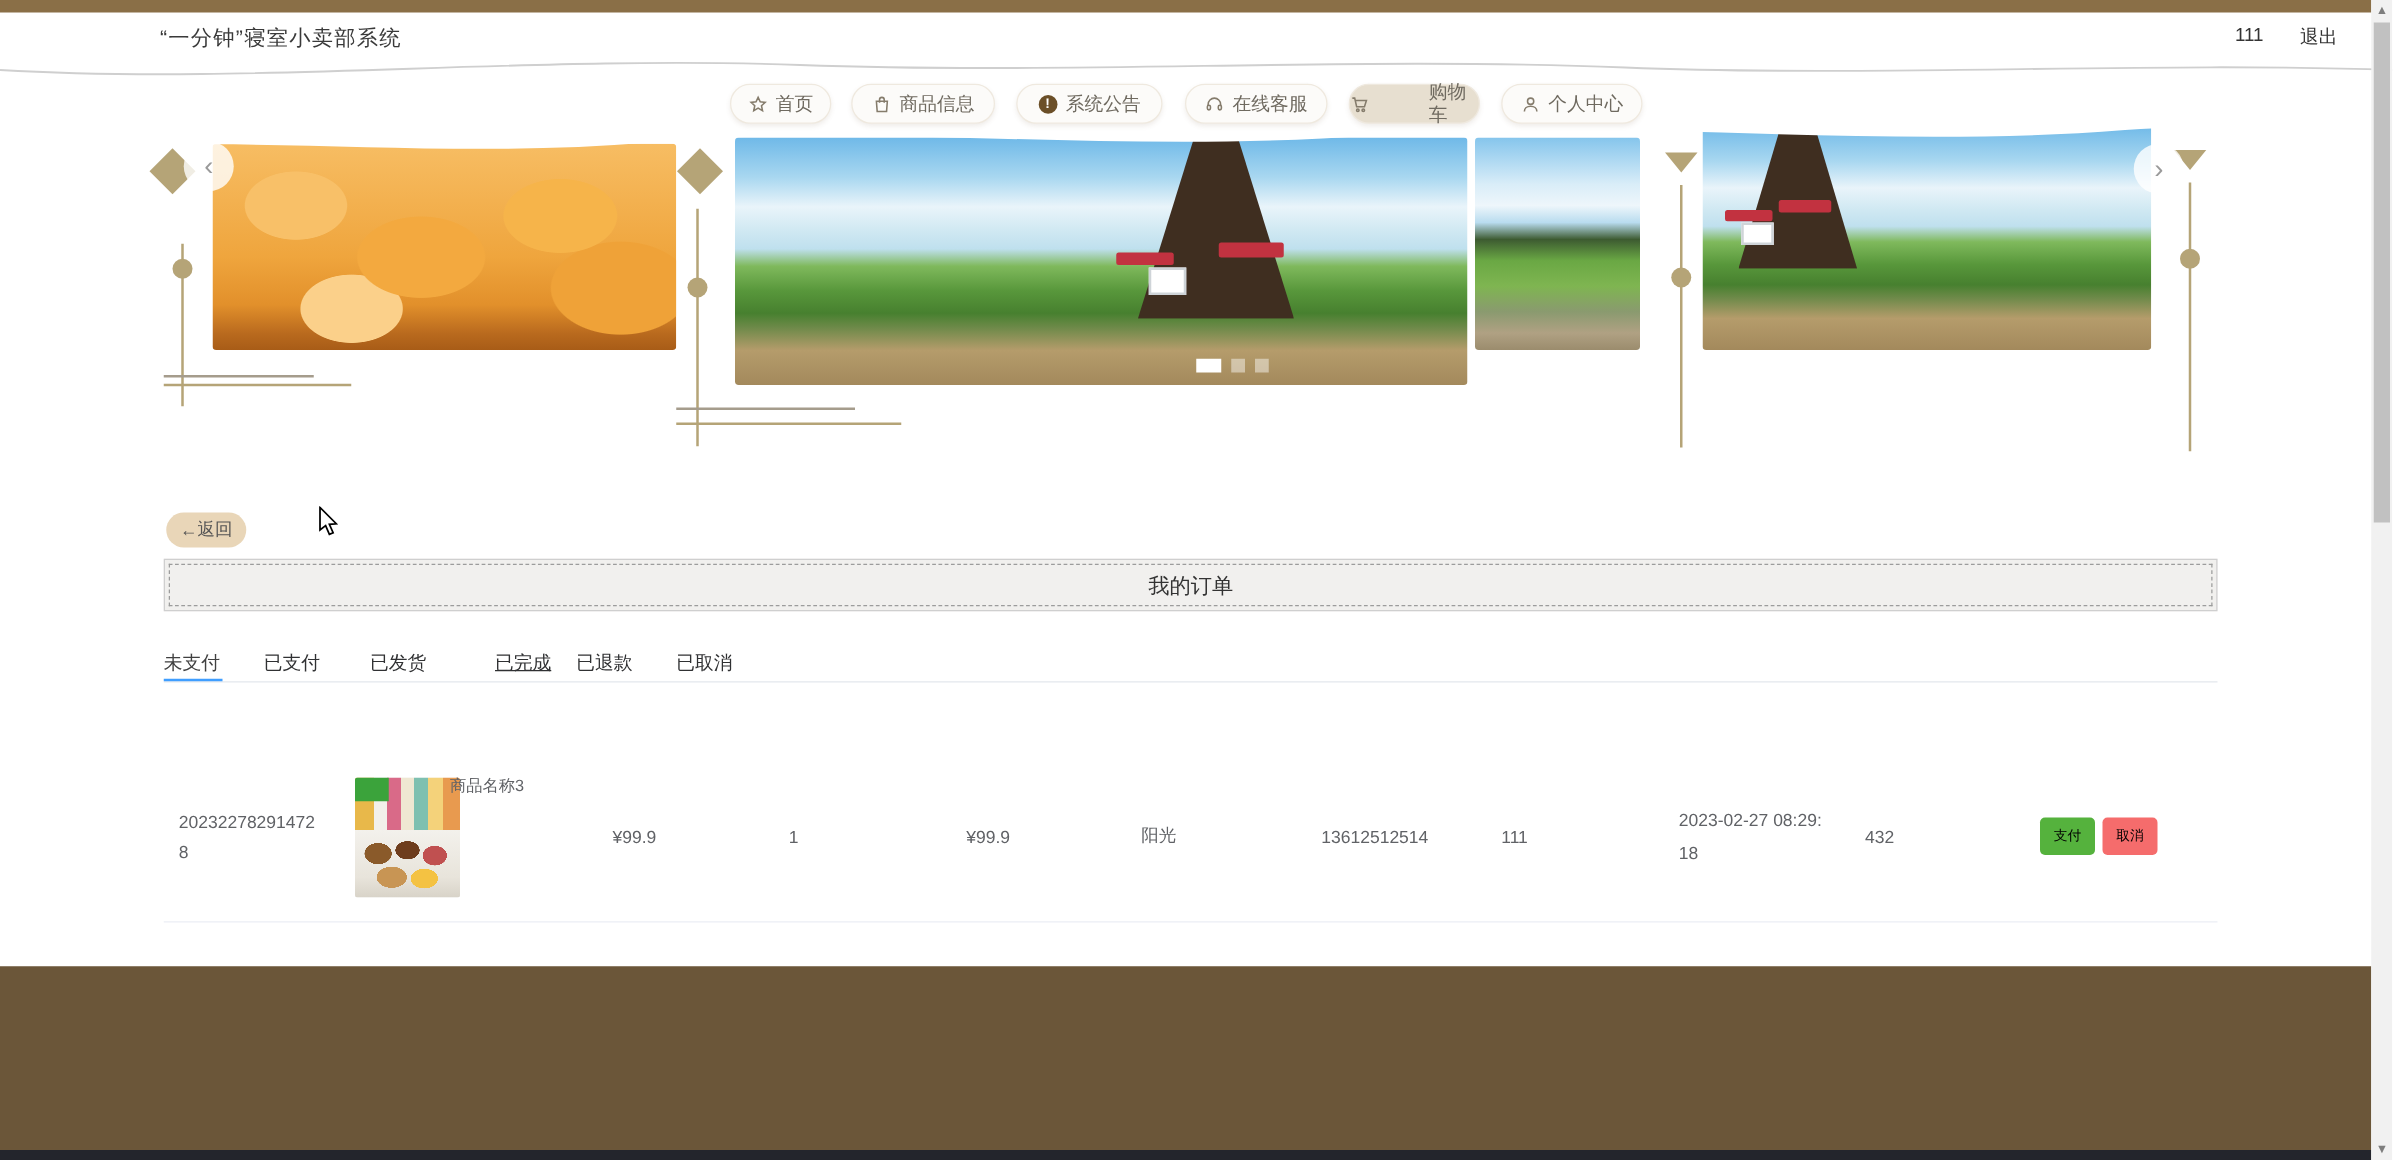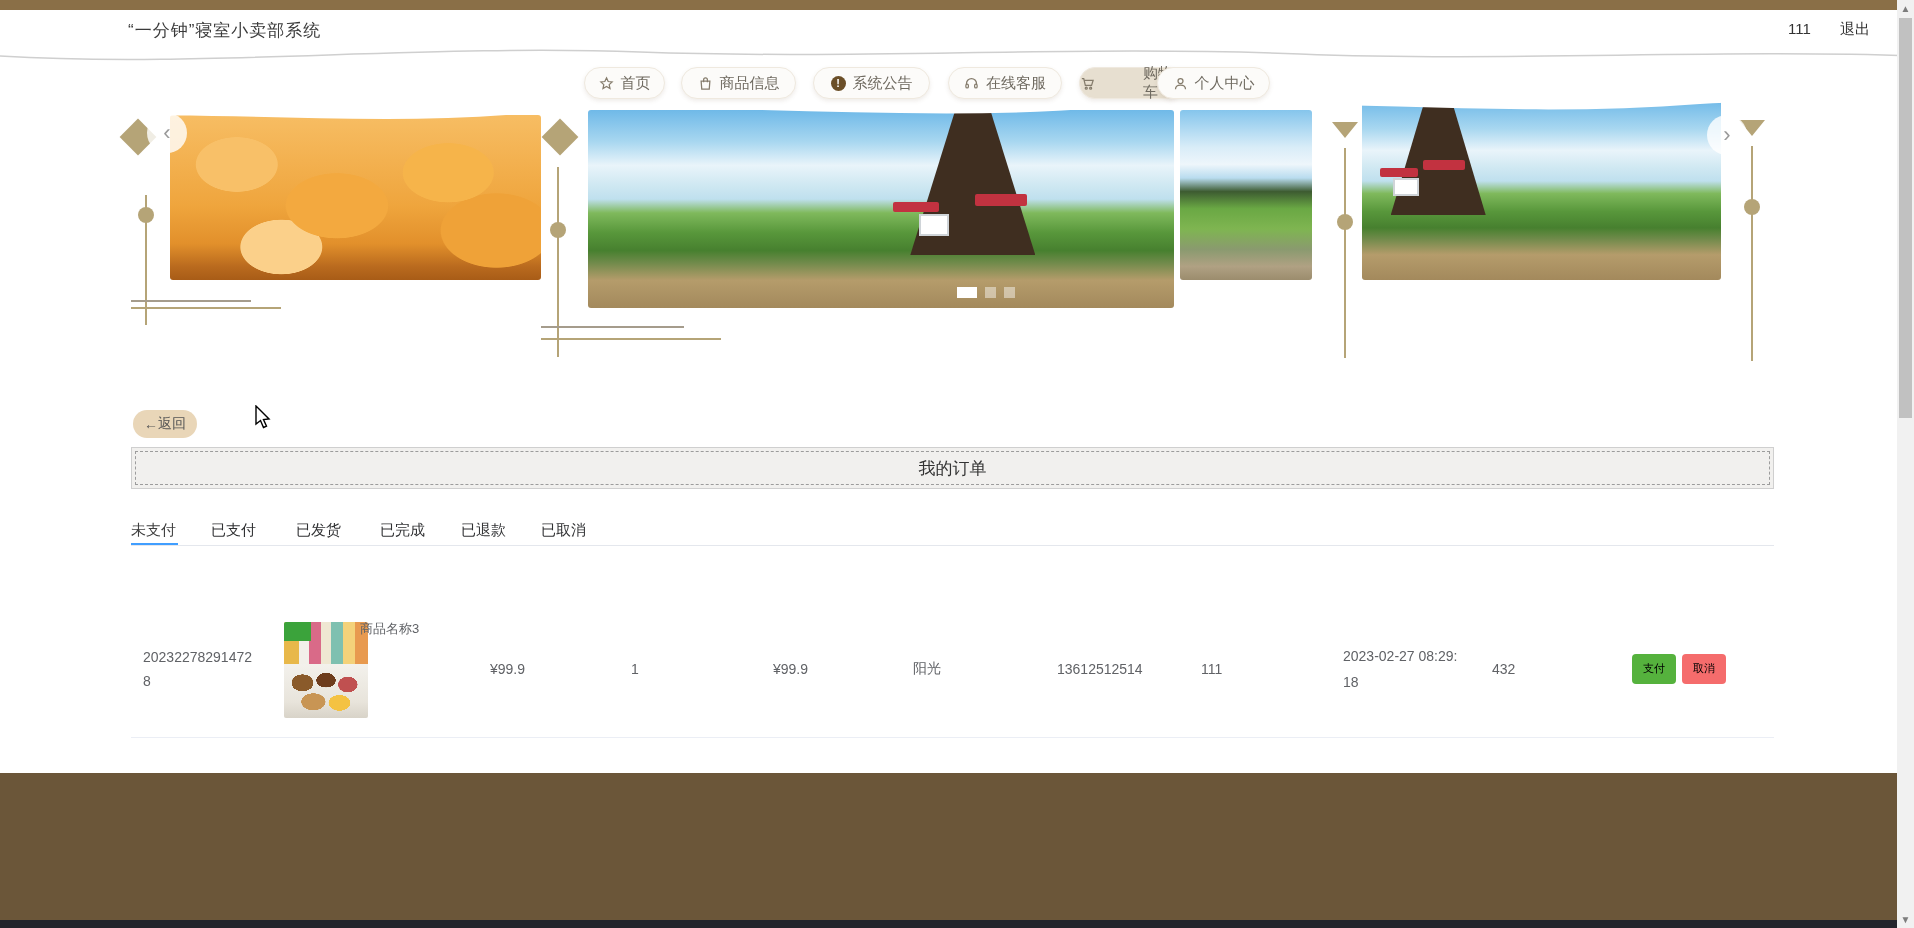"个人中心" div.pill { left: 1157px -> 1201px }
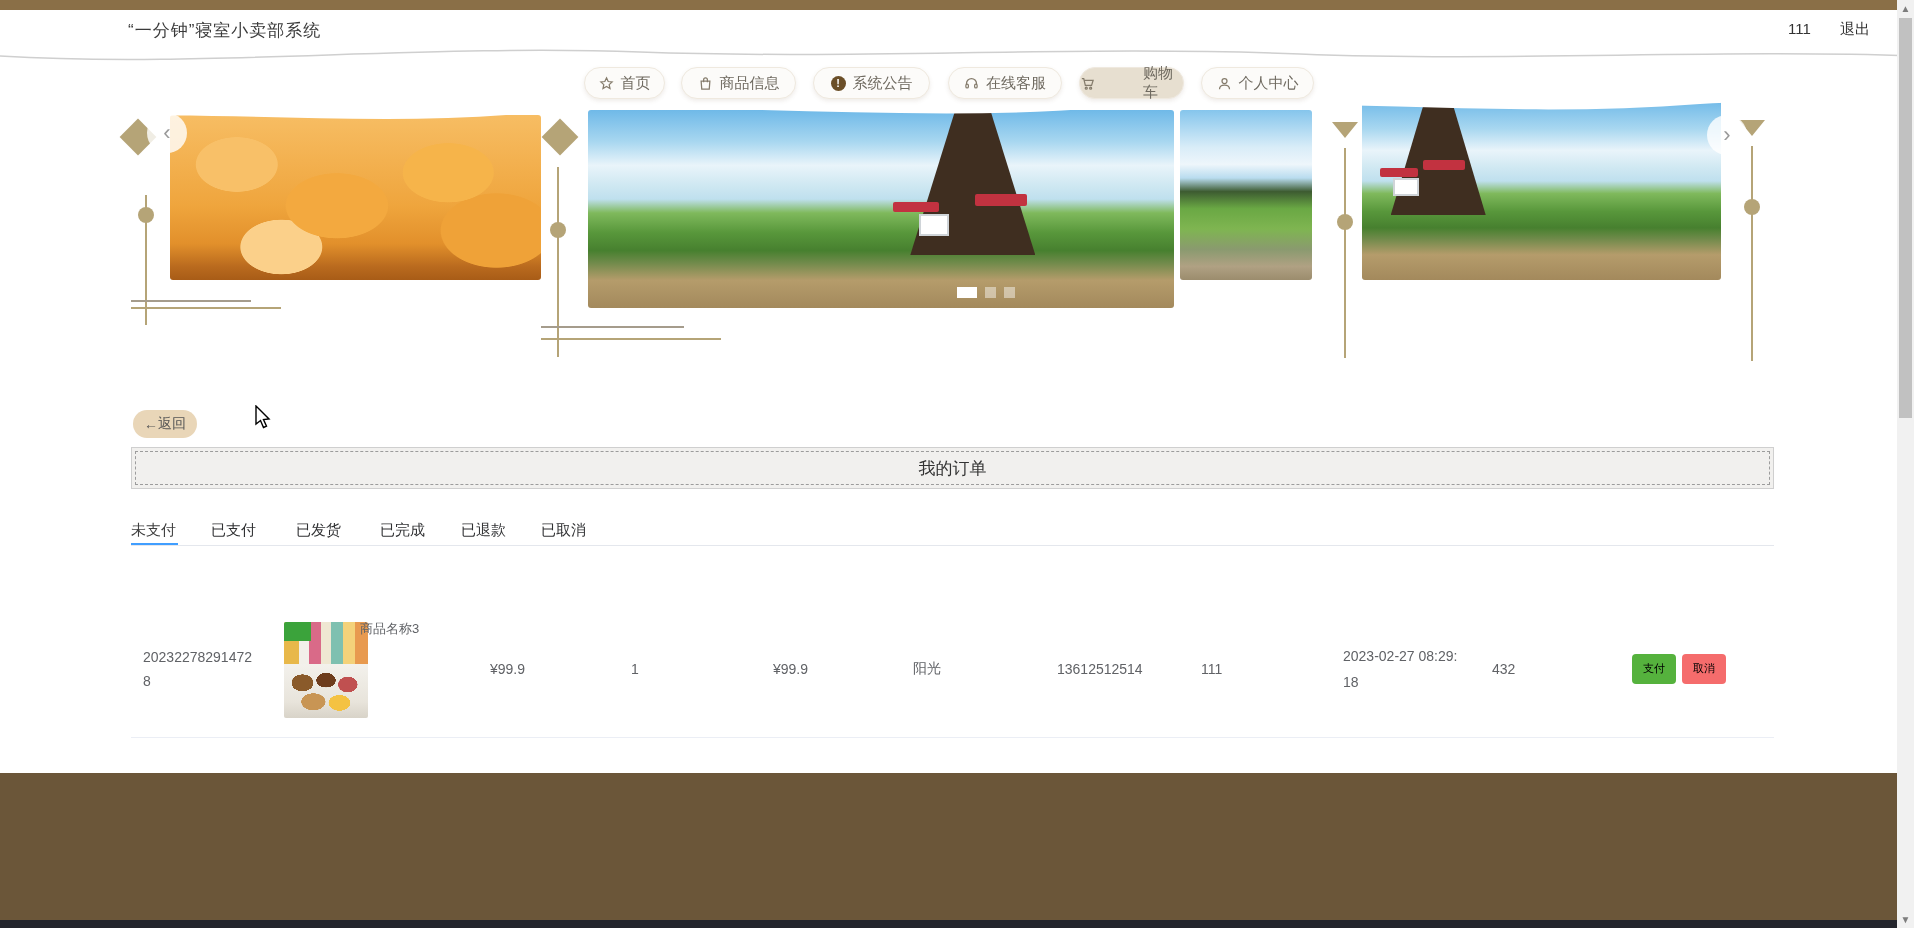"已完成" div.tab { left: 380px -> 396px; text-decoration: none -> underline }
